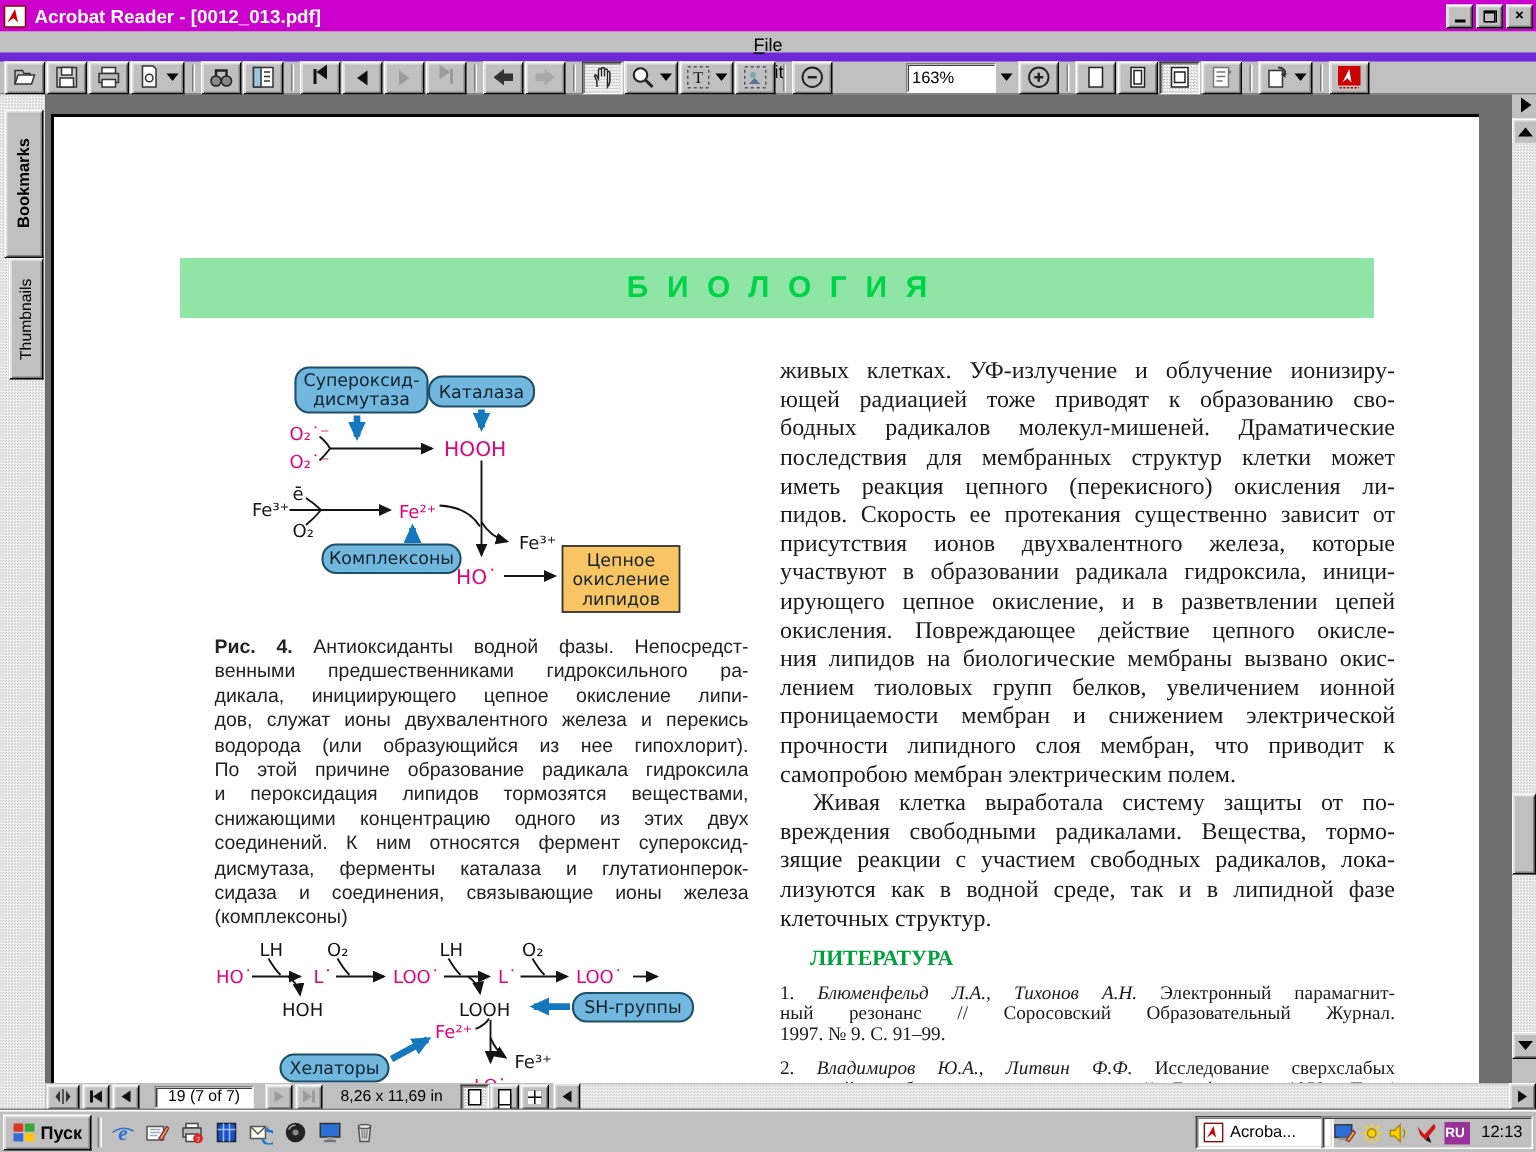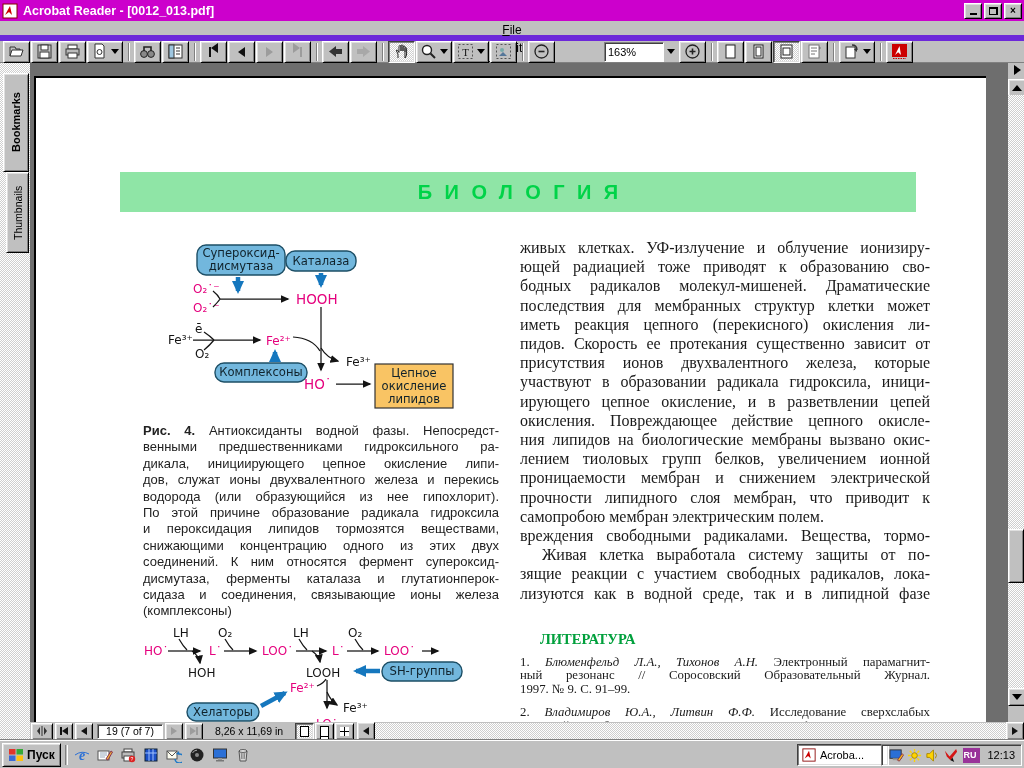"вреждения свободными радикалами." div.jl { order: before "Живая клетка выработала систему защиты" -> after "Живая клетка выработала систему защиты" }
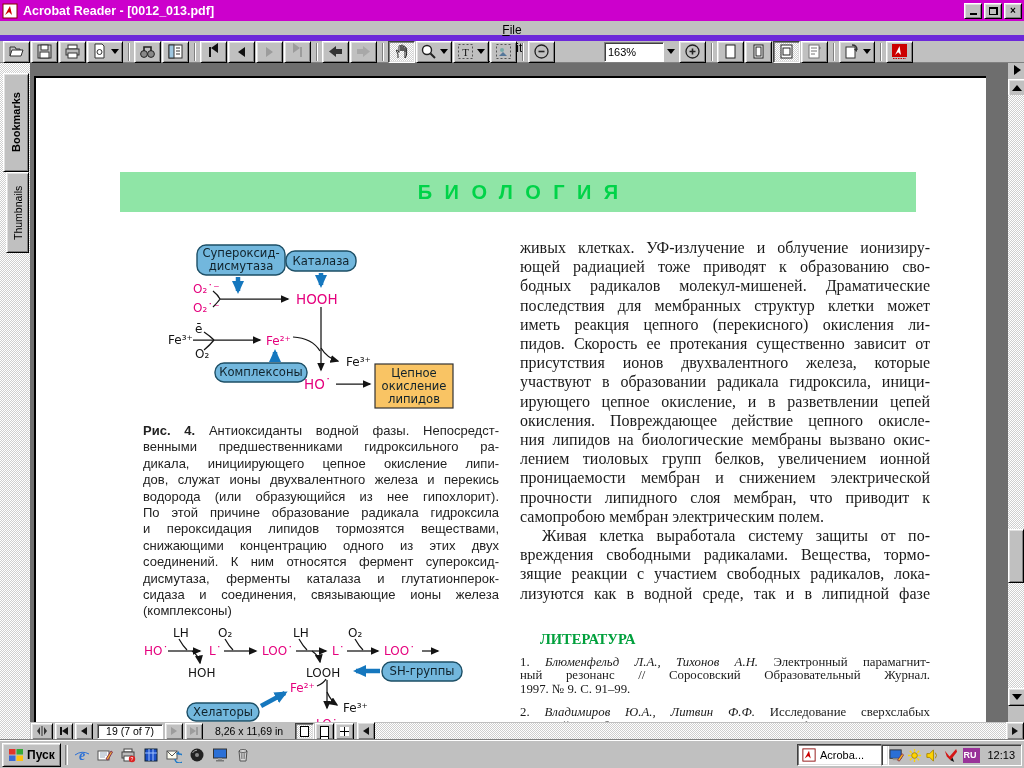"клеточных структур." div.jl { html: none -> <div>клеточных структур.</div> }
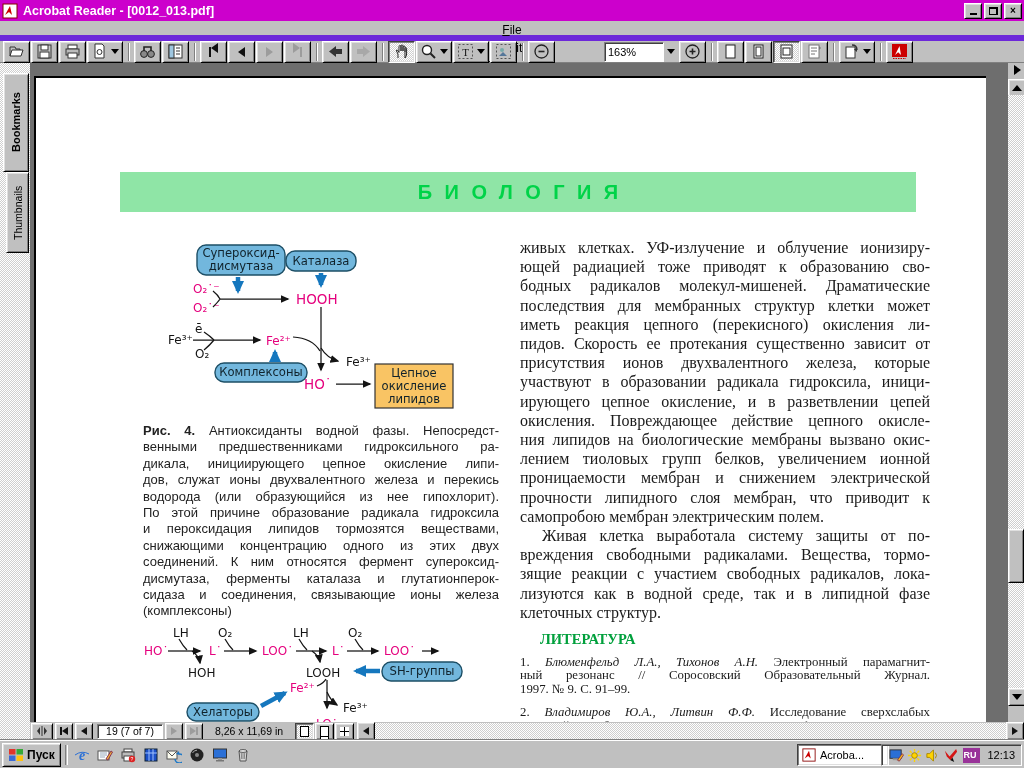"19 (7 of 7)" #pagefield { margin: 0 2px -> 0 8px }
